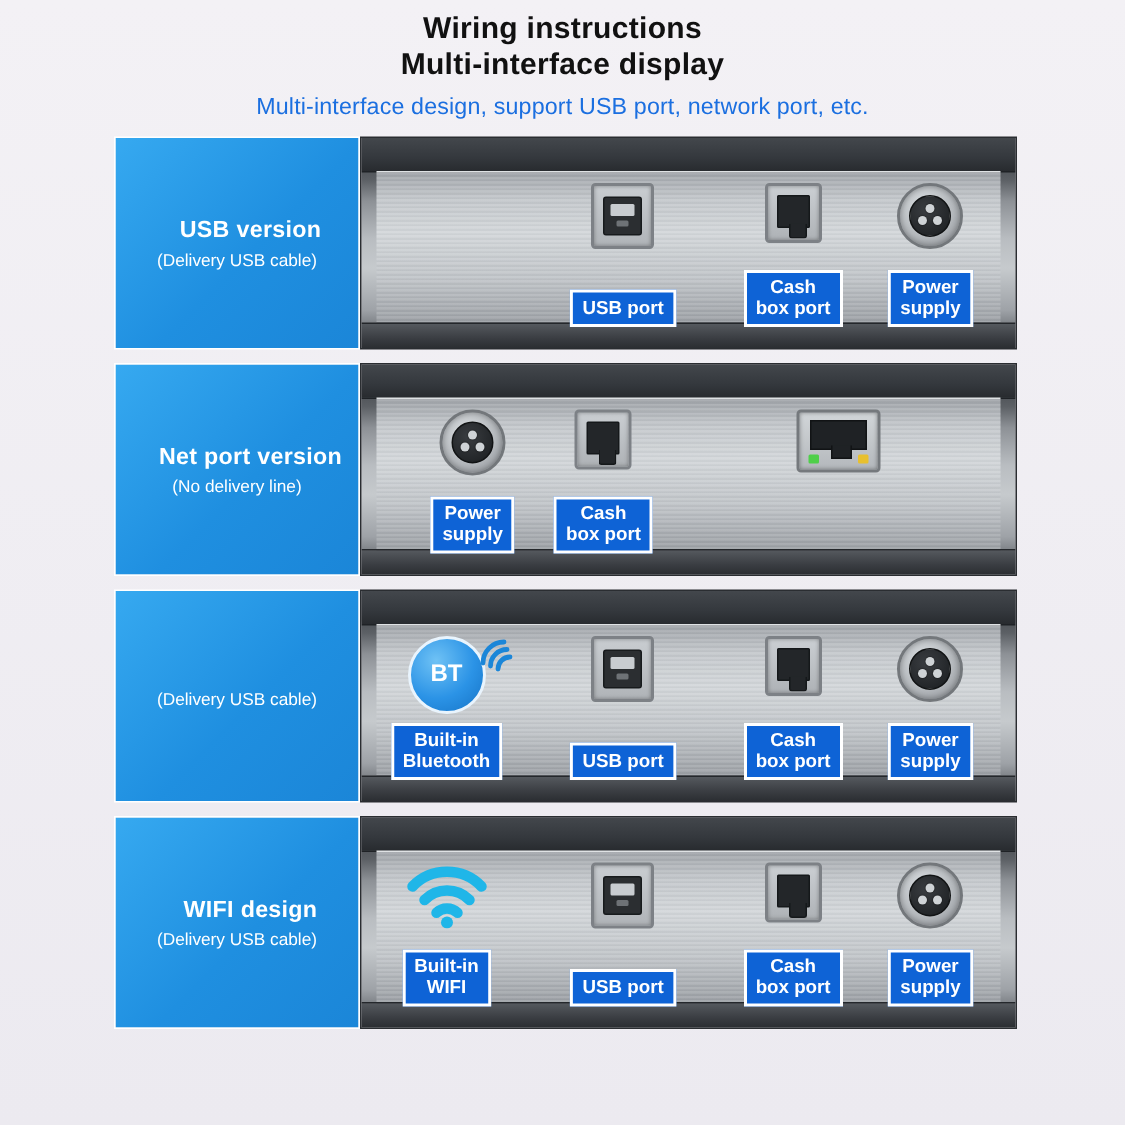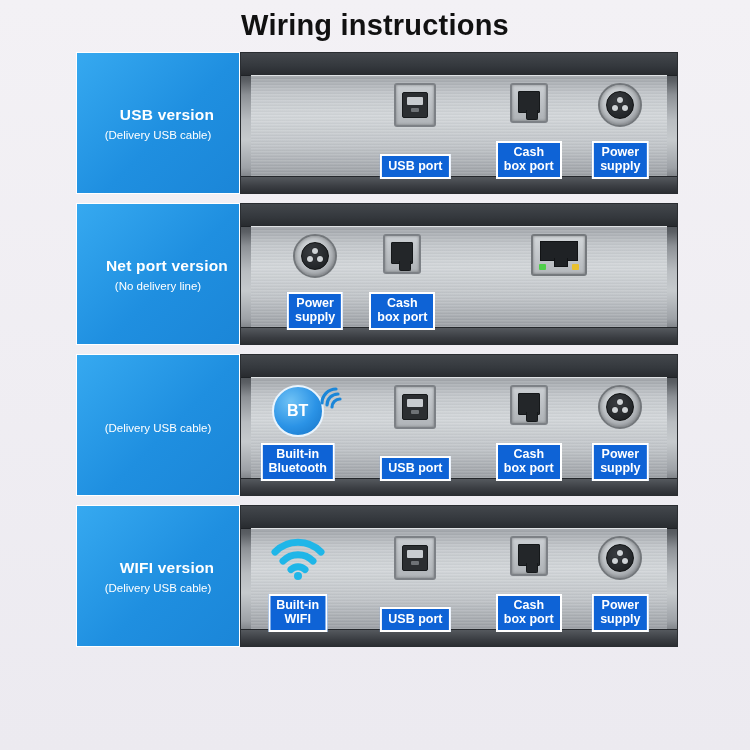"Wiring instructions" .title-line { font-size: 29px -> 20px }
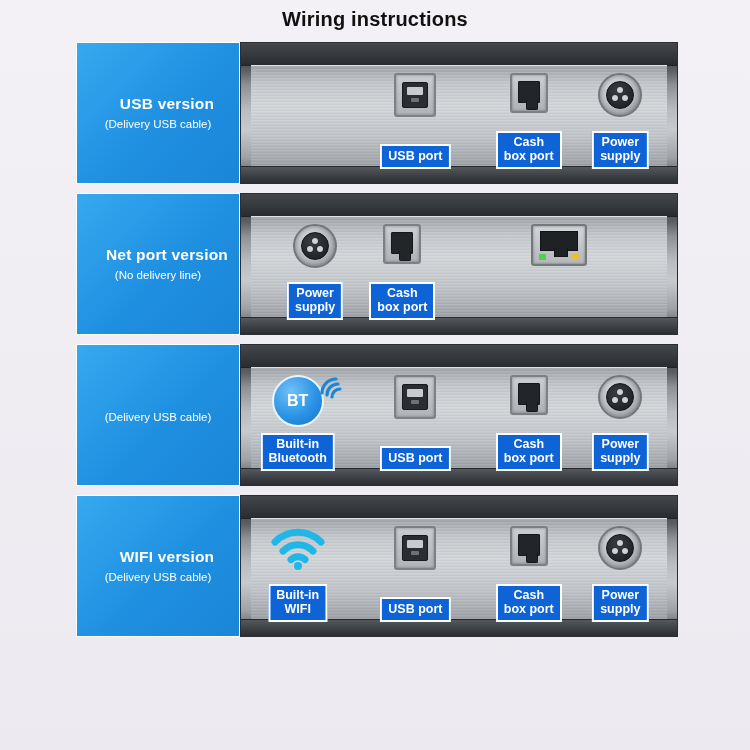"Multi-interface display" div.title-line { html: none -> <div>Multi-interface display</div> }
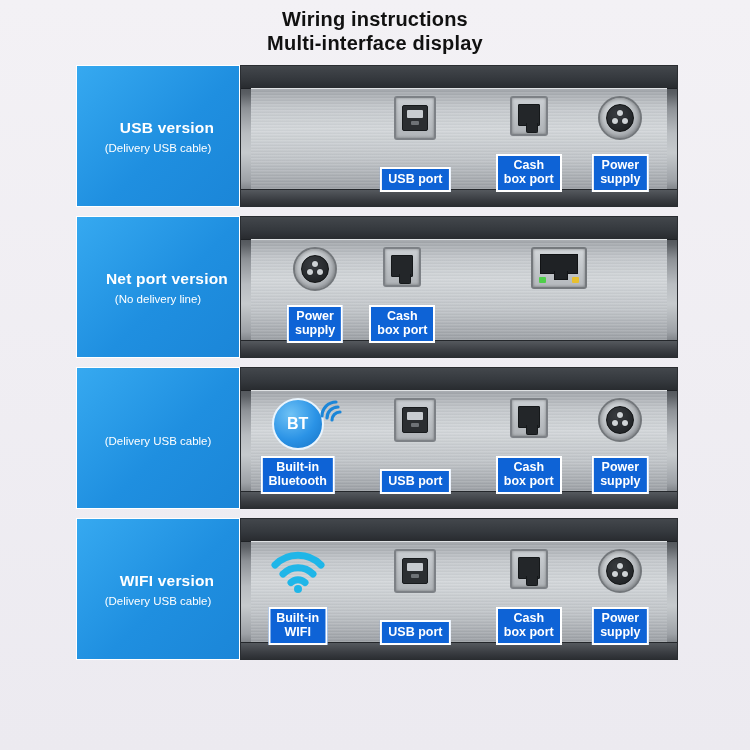"Multi-interface design, support USB" div.subtitle { html: none -> <div>Multi-interface design, support USB port, network port, etc.</div> }
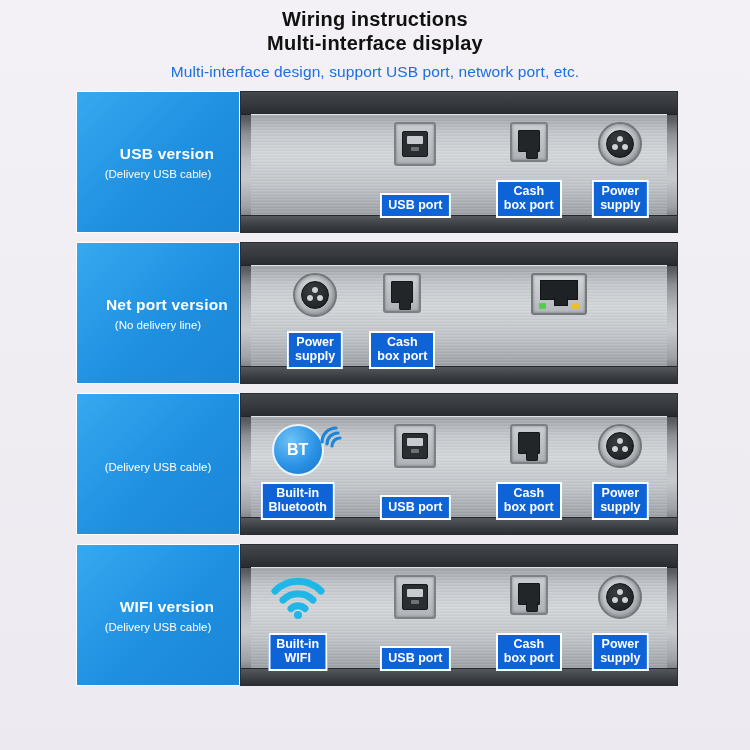"WIFI version" div.label-title { text: version -> design }
